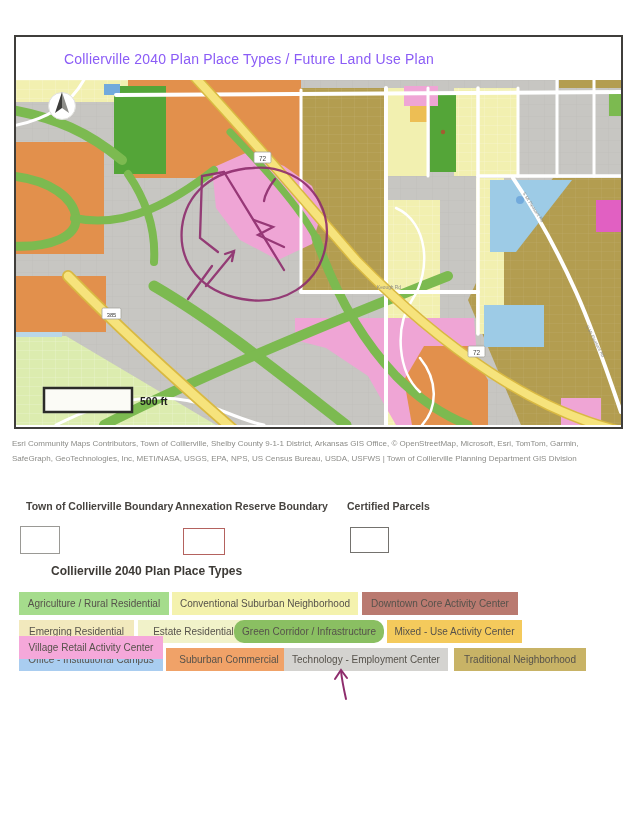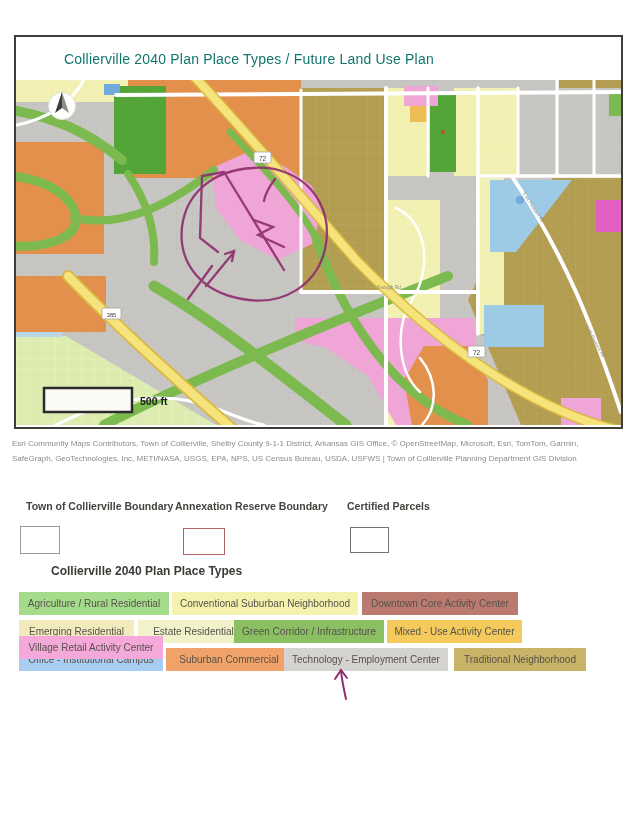"Collierville 2040 Plan Place Types /" .map-title { color: #0f766e -> #8b5cf6 }
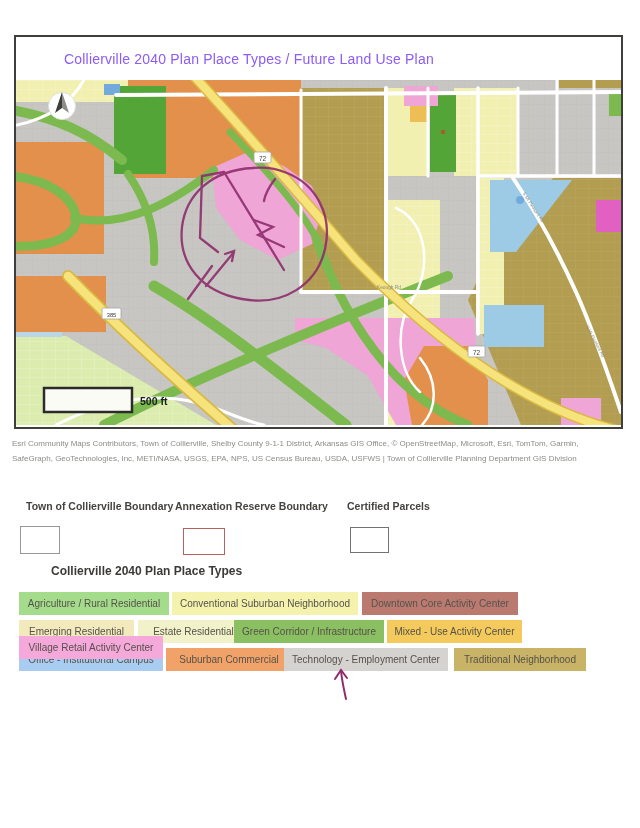"Green Corridor / Infrastructure" div.chip { border-radius: none -> 10px }
